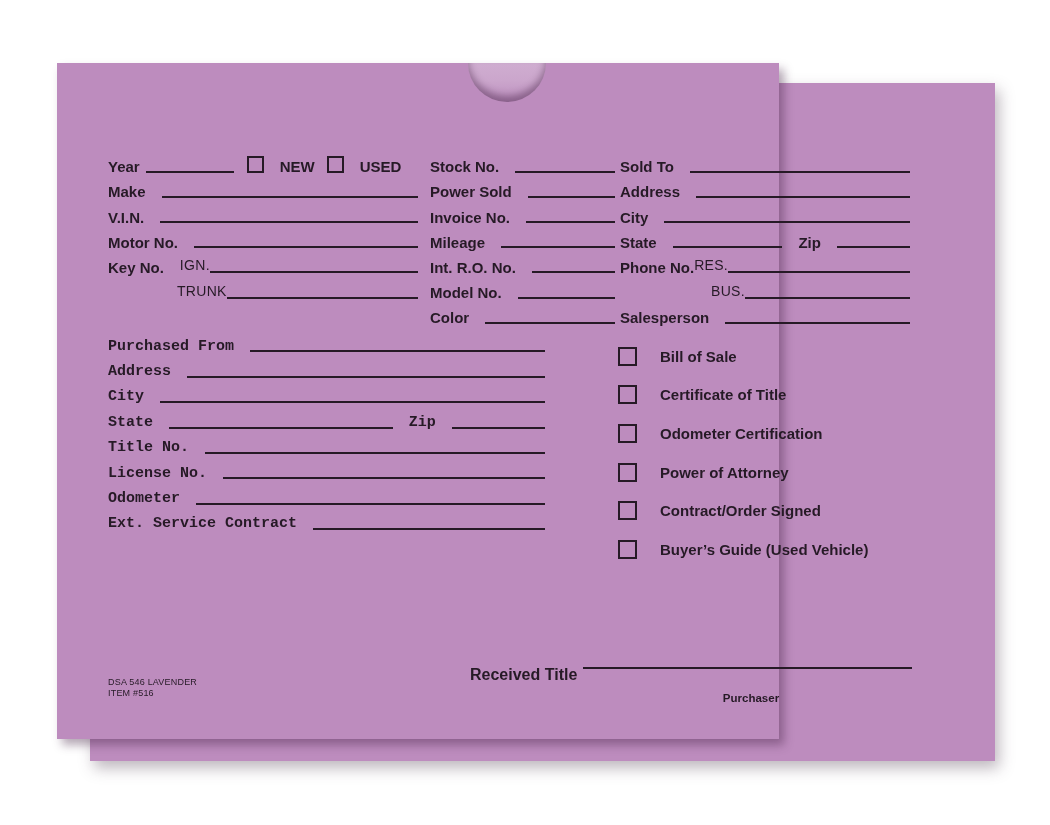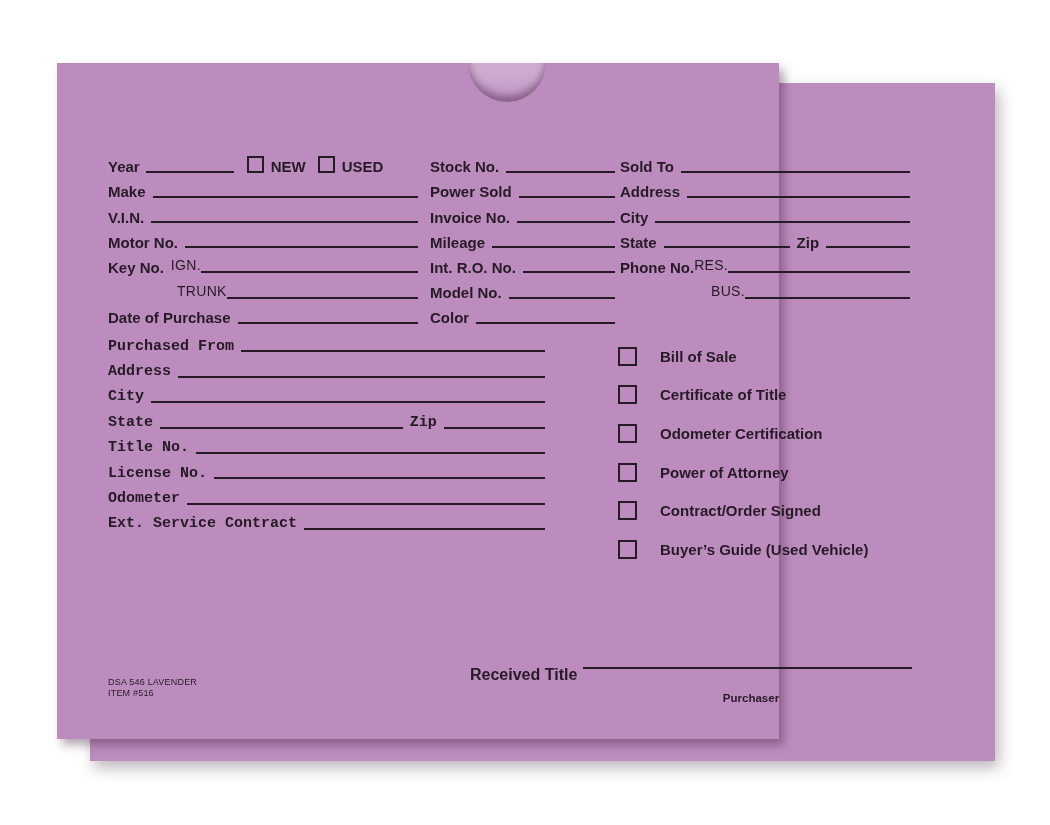"NEW" .gap { margin-left: 7px -> 16px }
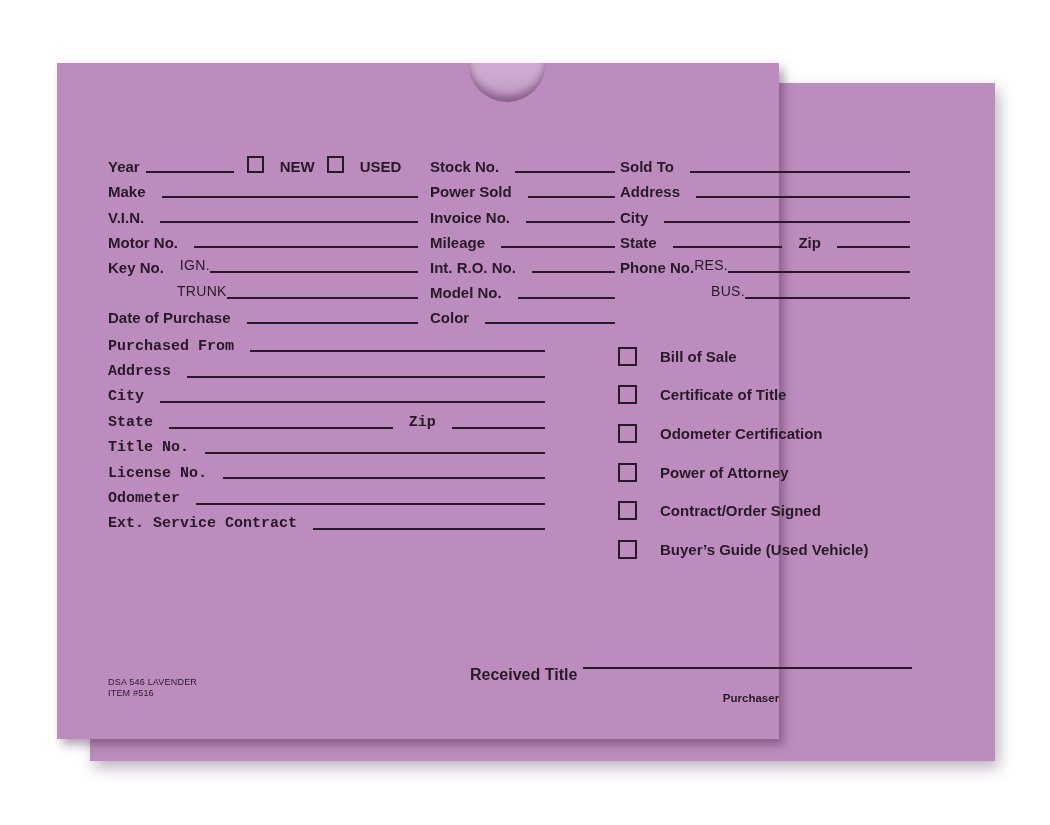"Date of Purchase" div.row { html: <div> <span>Date of Purchase</span> <span></span> </div> -> none }
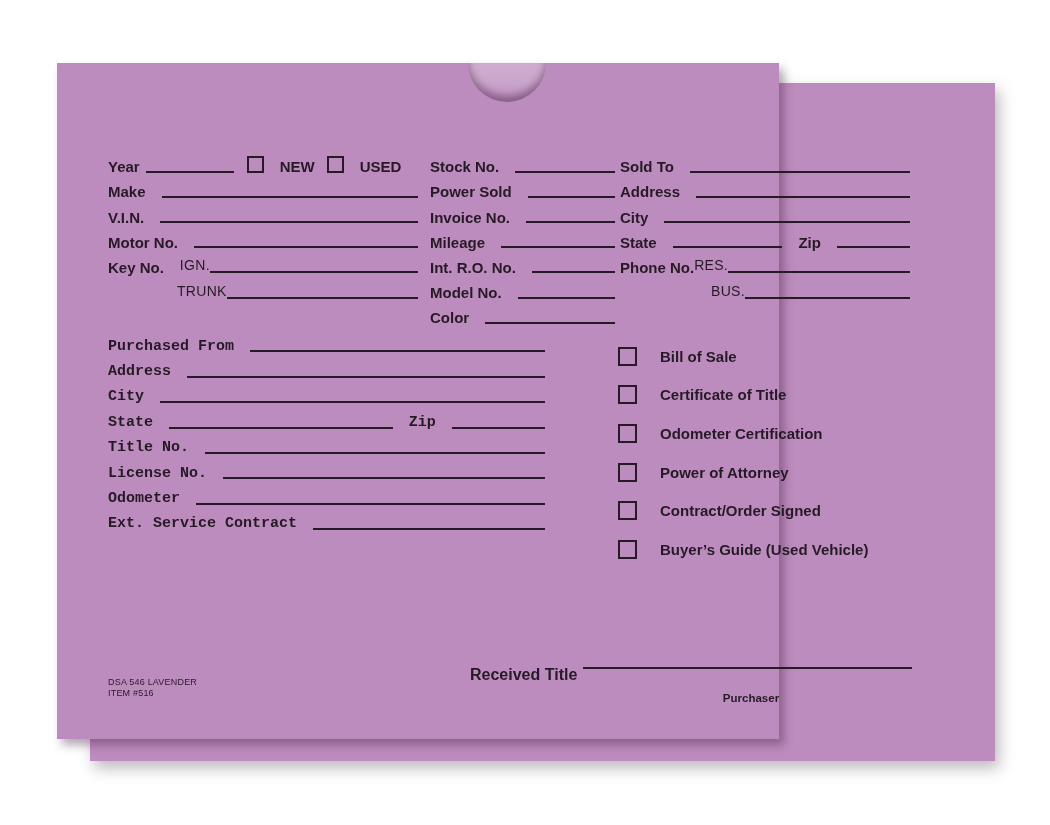"Salesperson" div.row { html: none -> <div> <span>Salesperson</span> <span></span> </div> }
